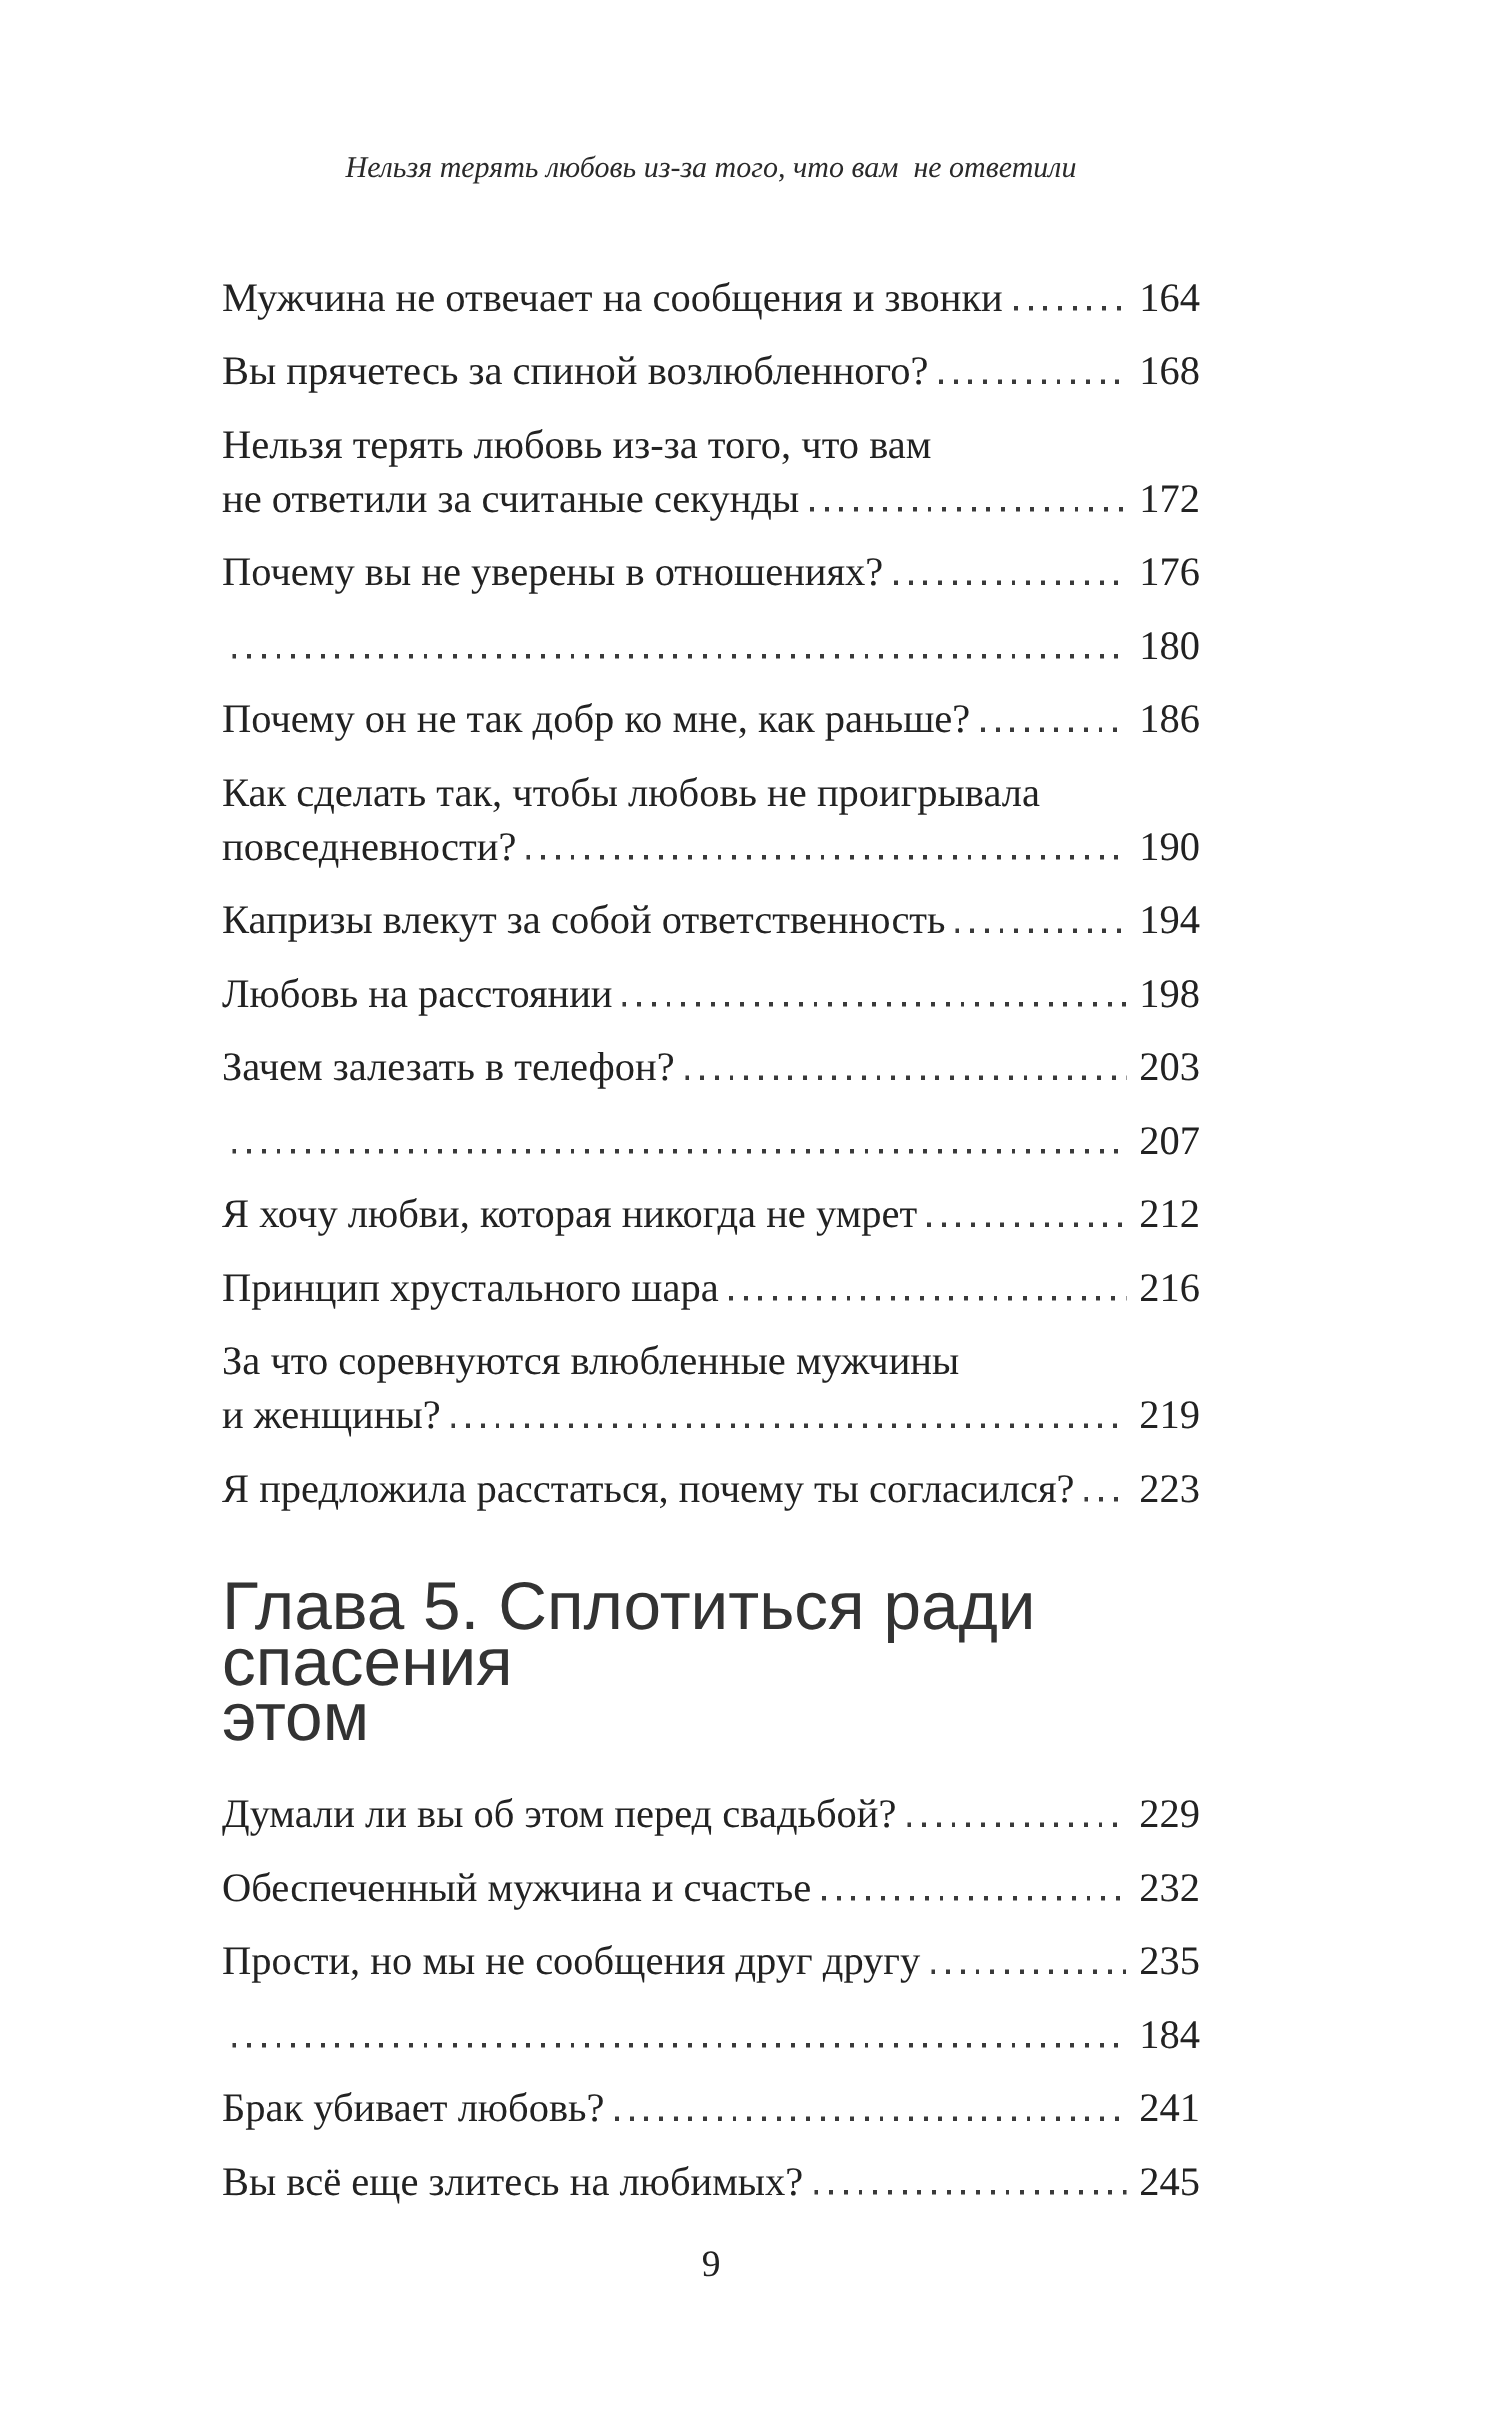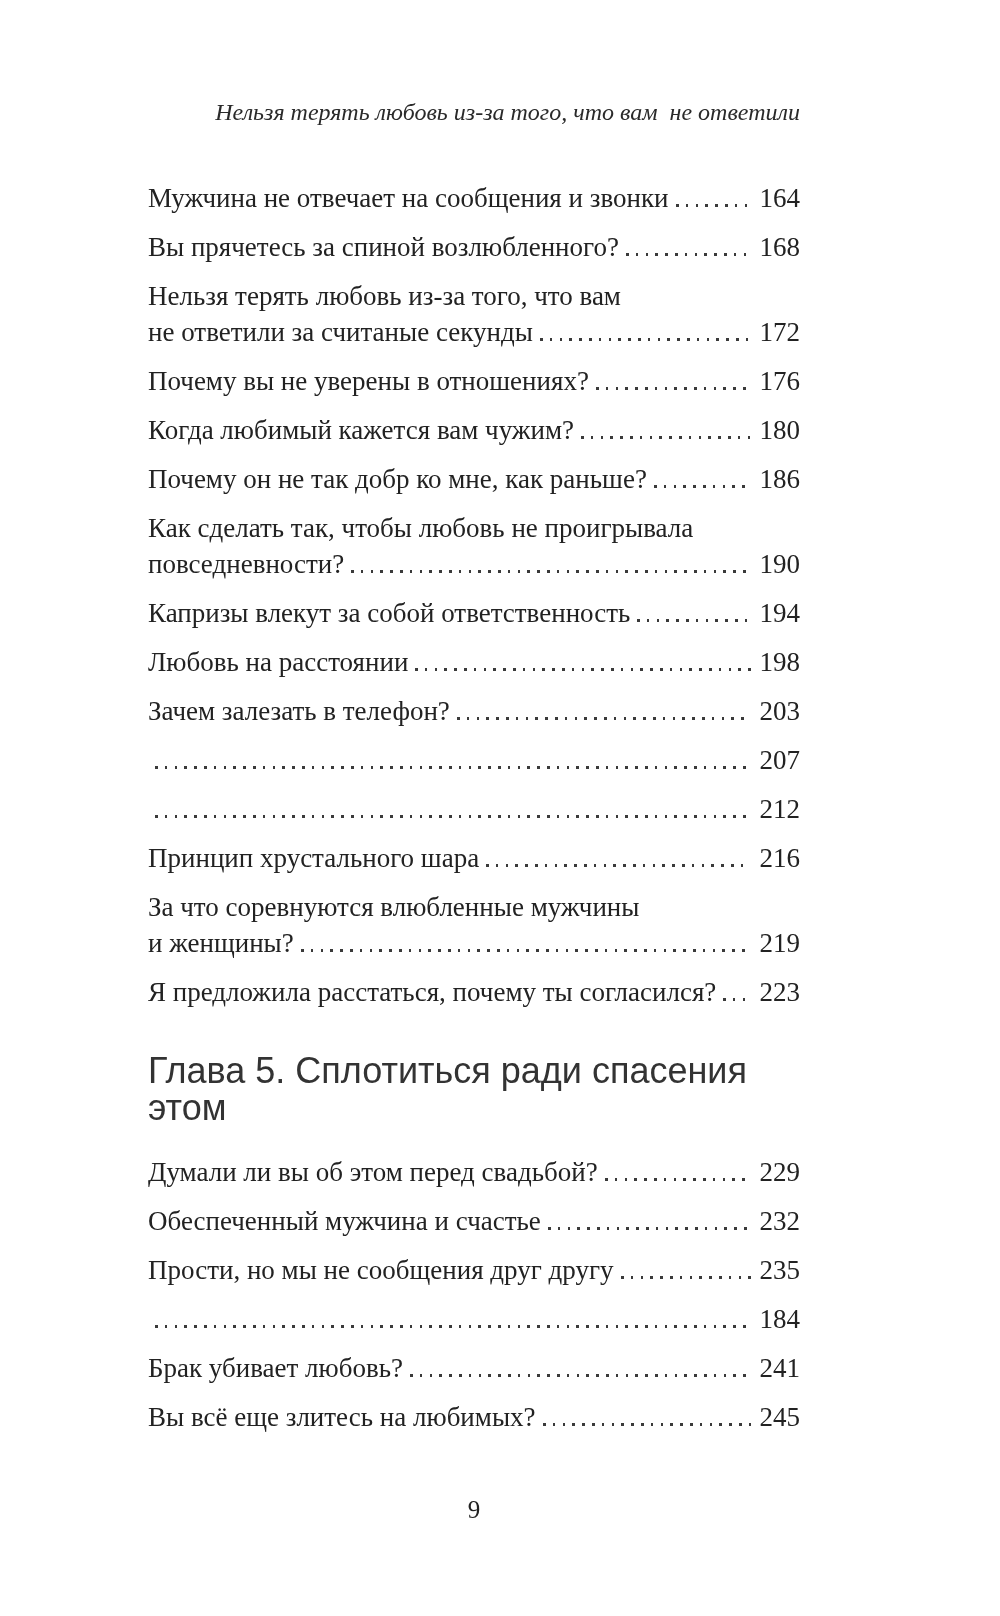"Нельзя терять любовь из-за того, что вам не" .running-header { font-size: 24px -> 20px; text-align: right -> center }
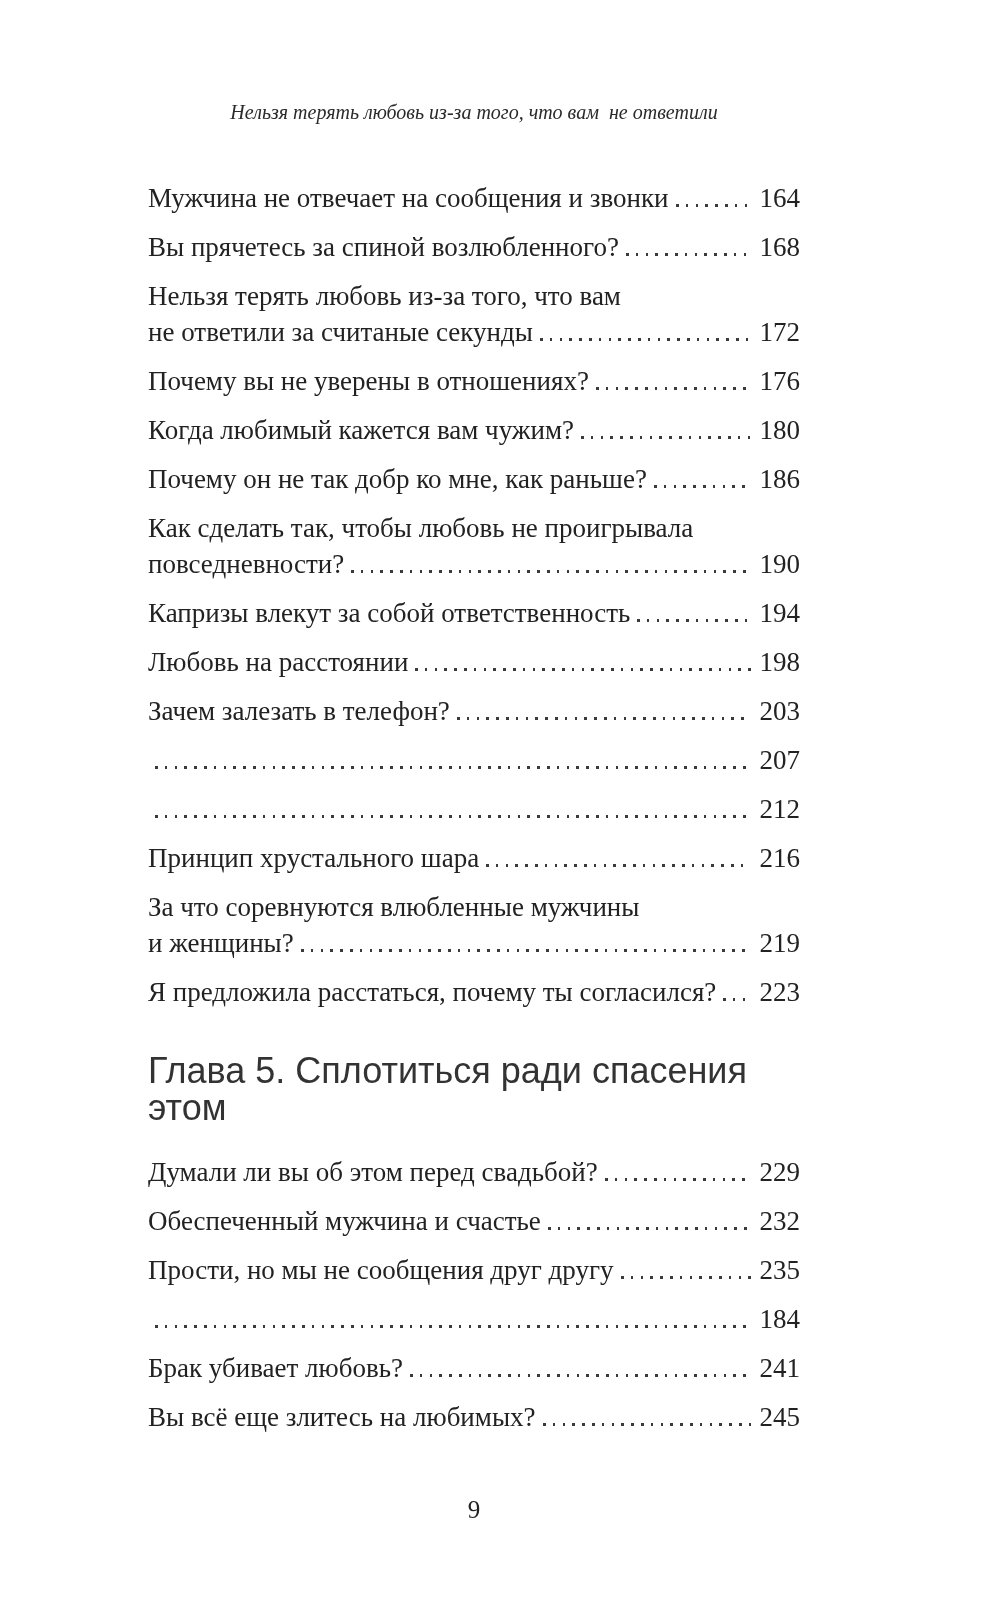"Когда любимый кажется вам чужим?" span.entry-text { html: <span>Когда любимый кажется вам чужим?</span> -> none }
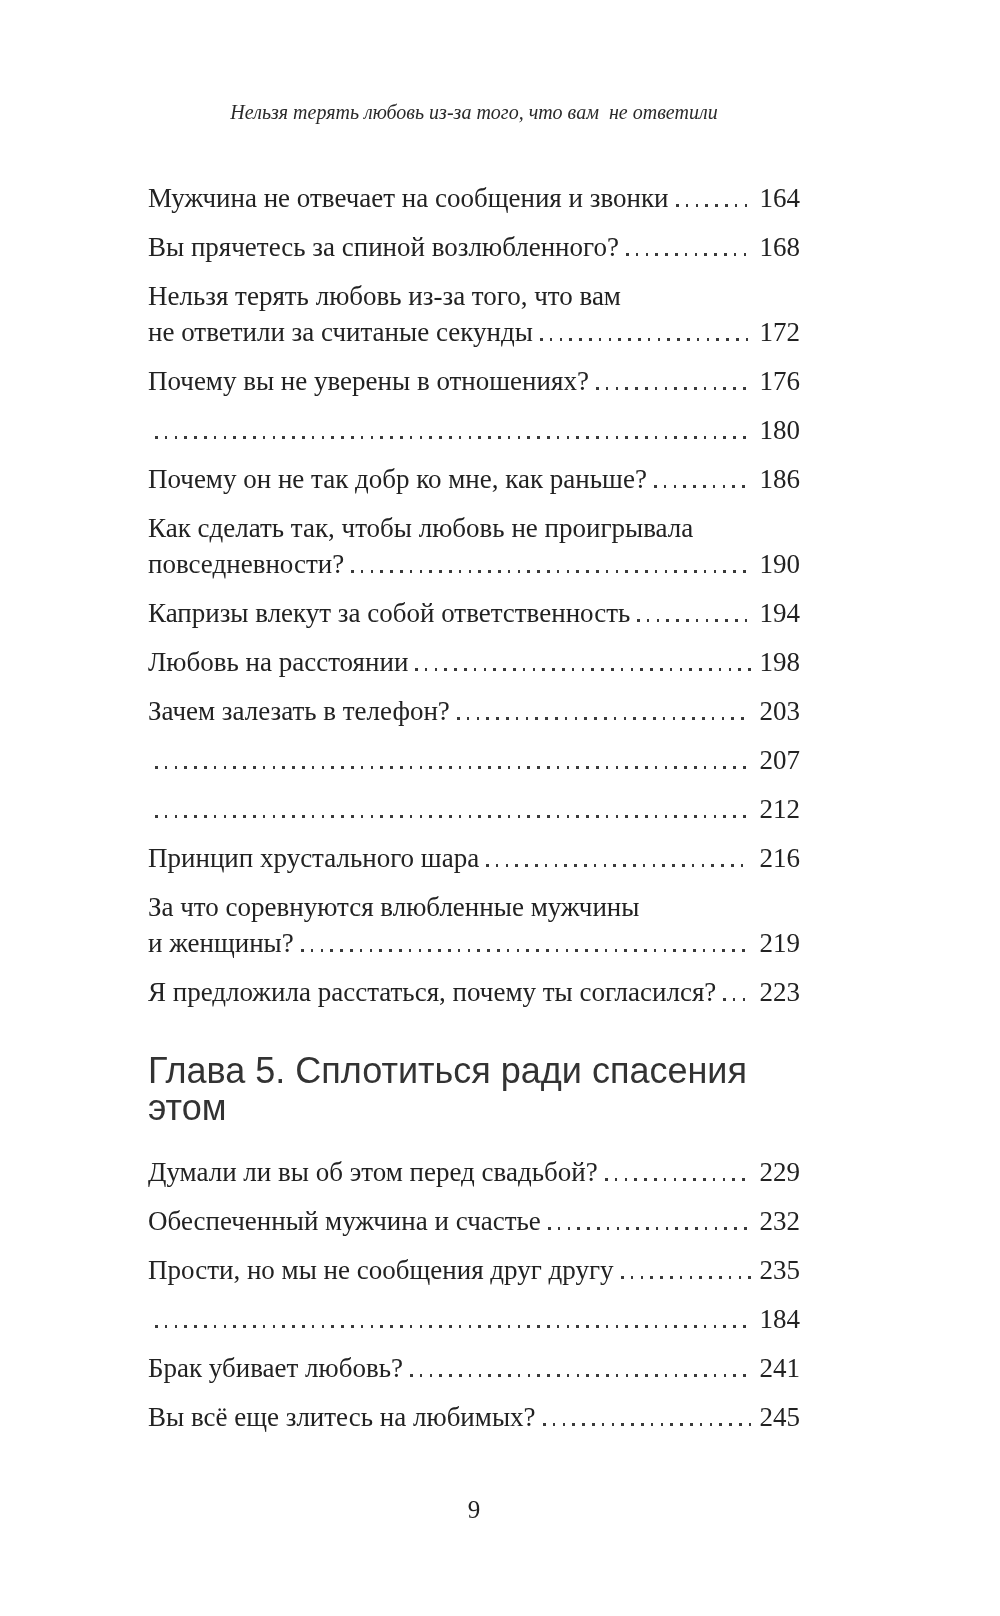"Я хочу любви, которая никогда" span.entry-text { html: none -> <span>Я хочу любви, которая никогда не умрет</span> }
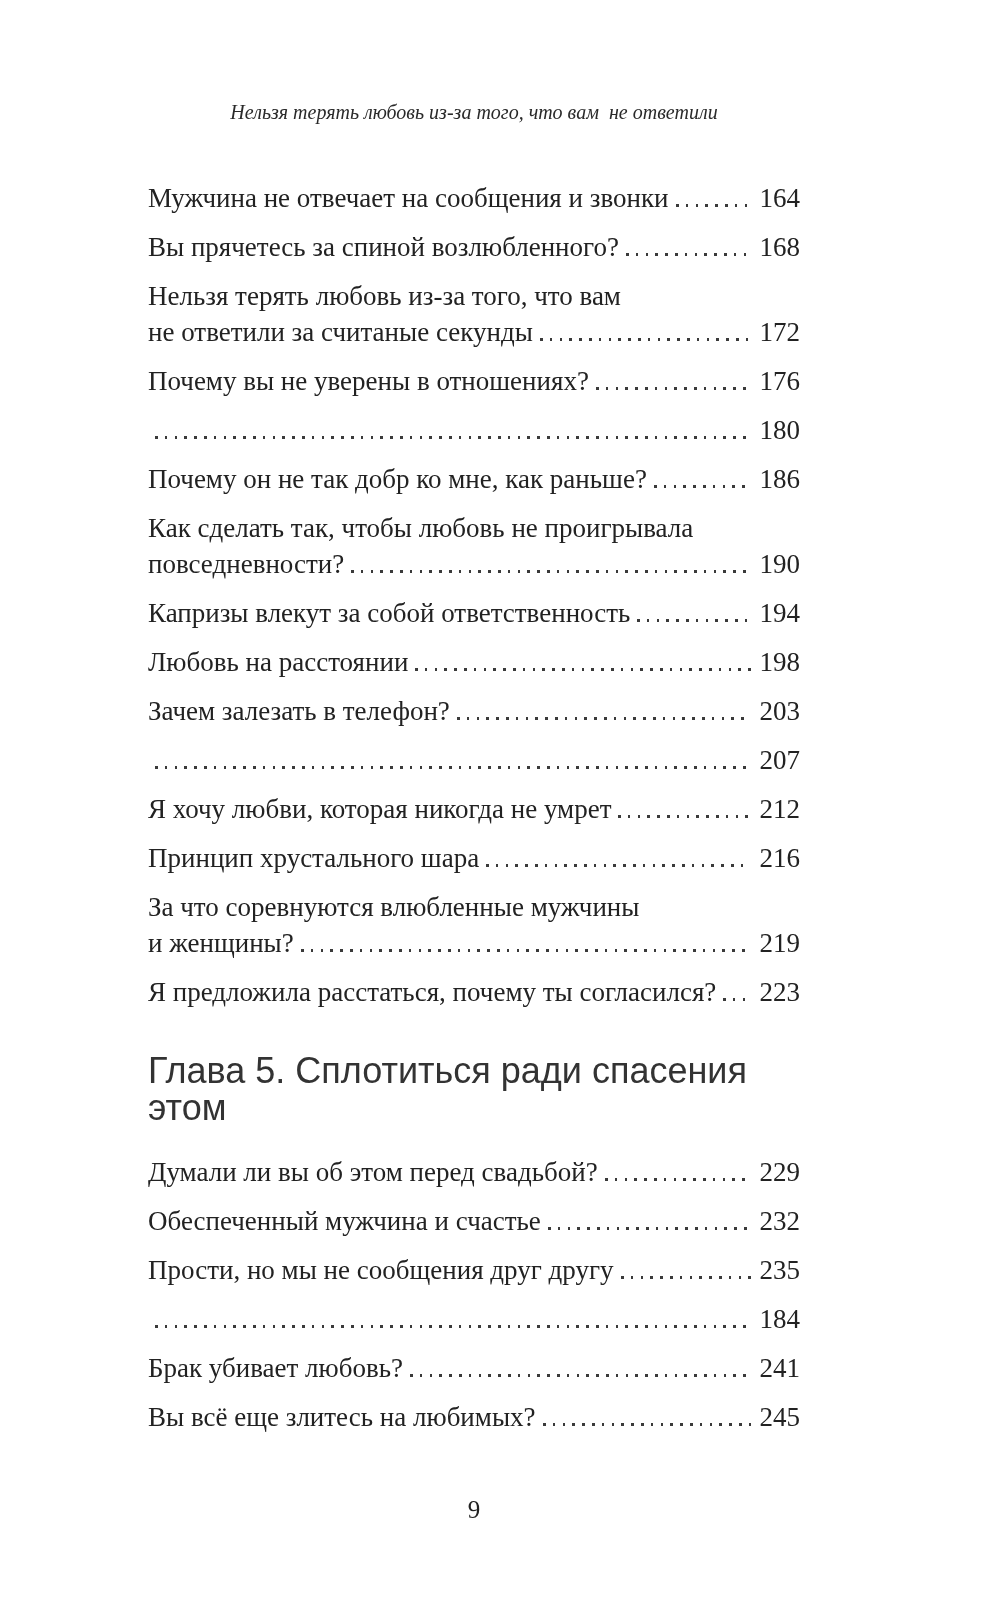"Глава 5. Сплотиться ради спасения" .chapter-heading { font-size: 36px -> 45px }
